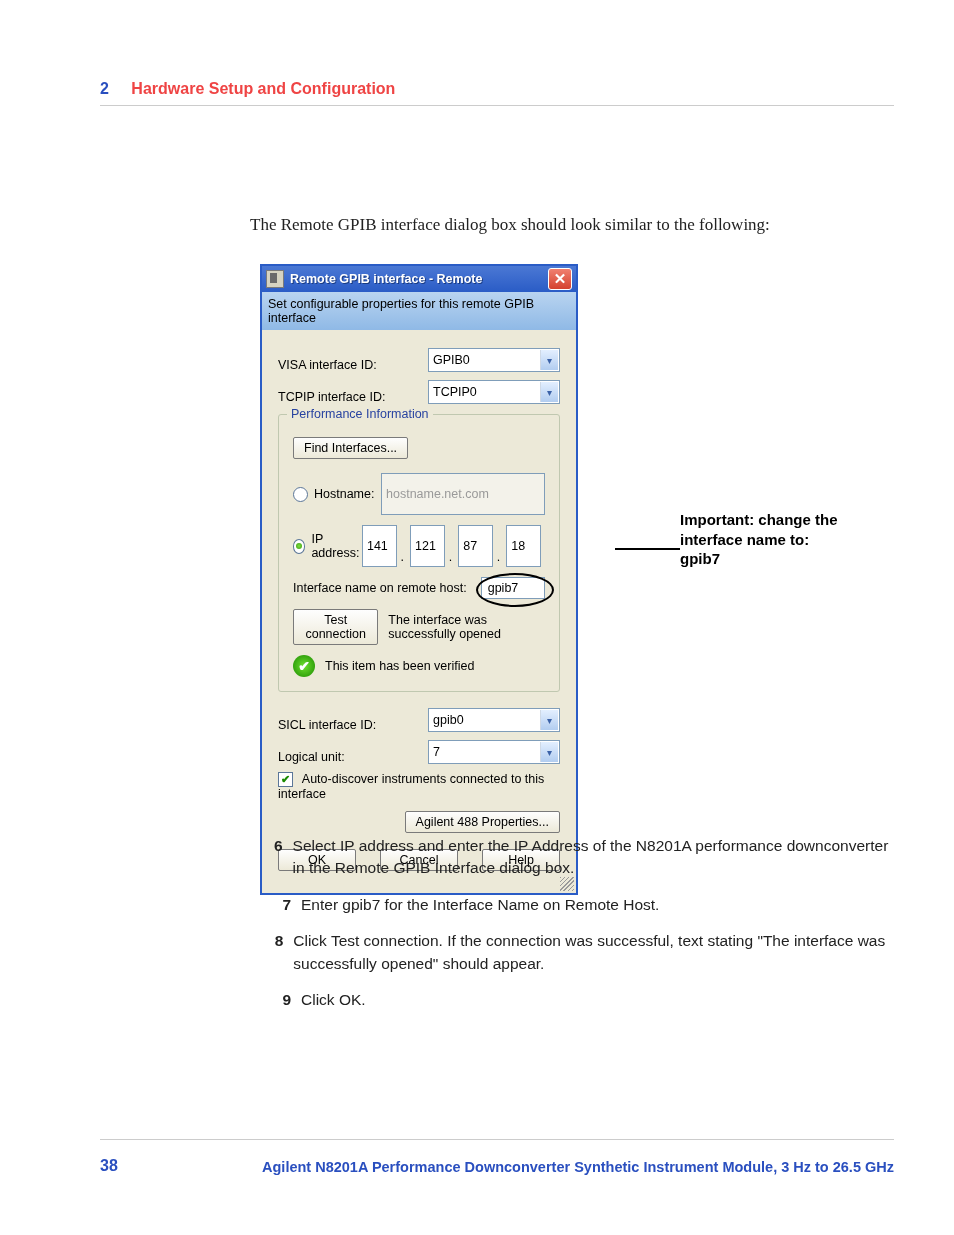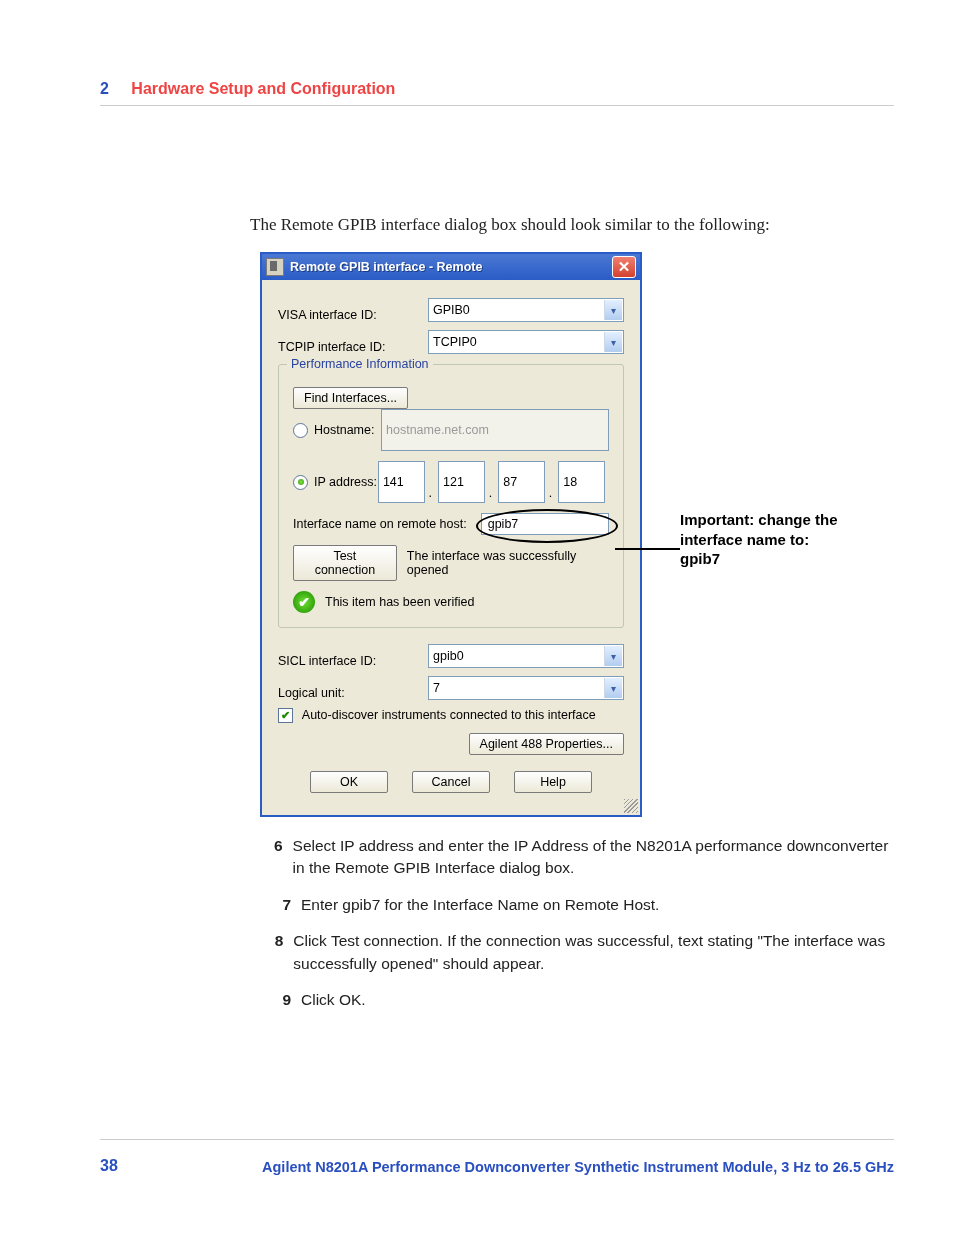"Remote GPIB interface - Remote" .dlg-wrap { top: 252px -> 264px; width: 382px -> 318px }
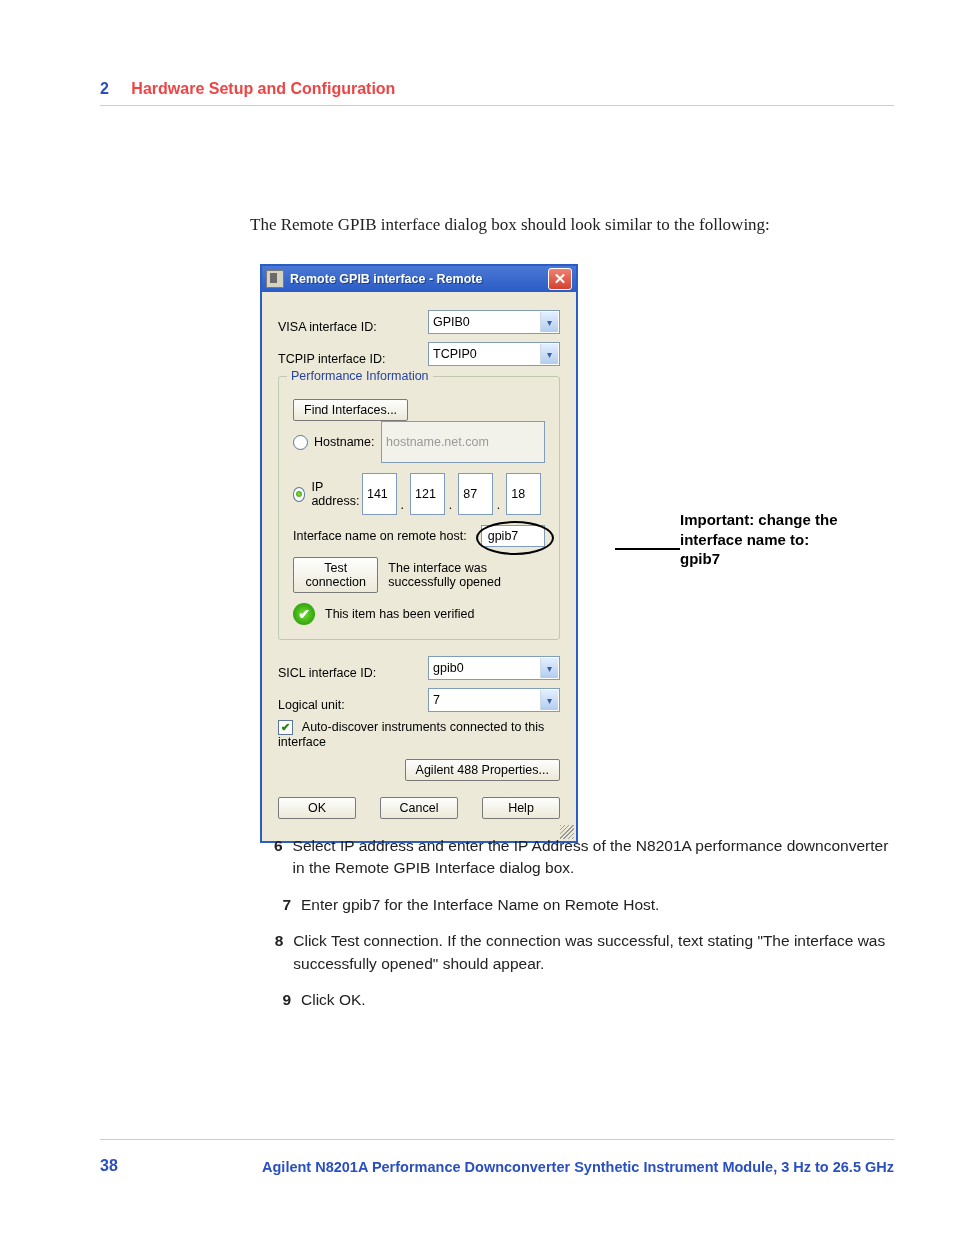"Set configurable properties for this" div.subhdr { html: none -> <div>Set configurable properties for this remote GPIB interface</div> }
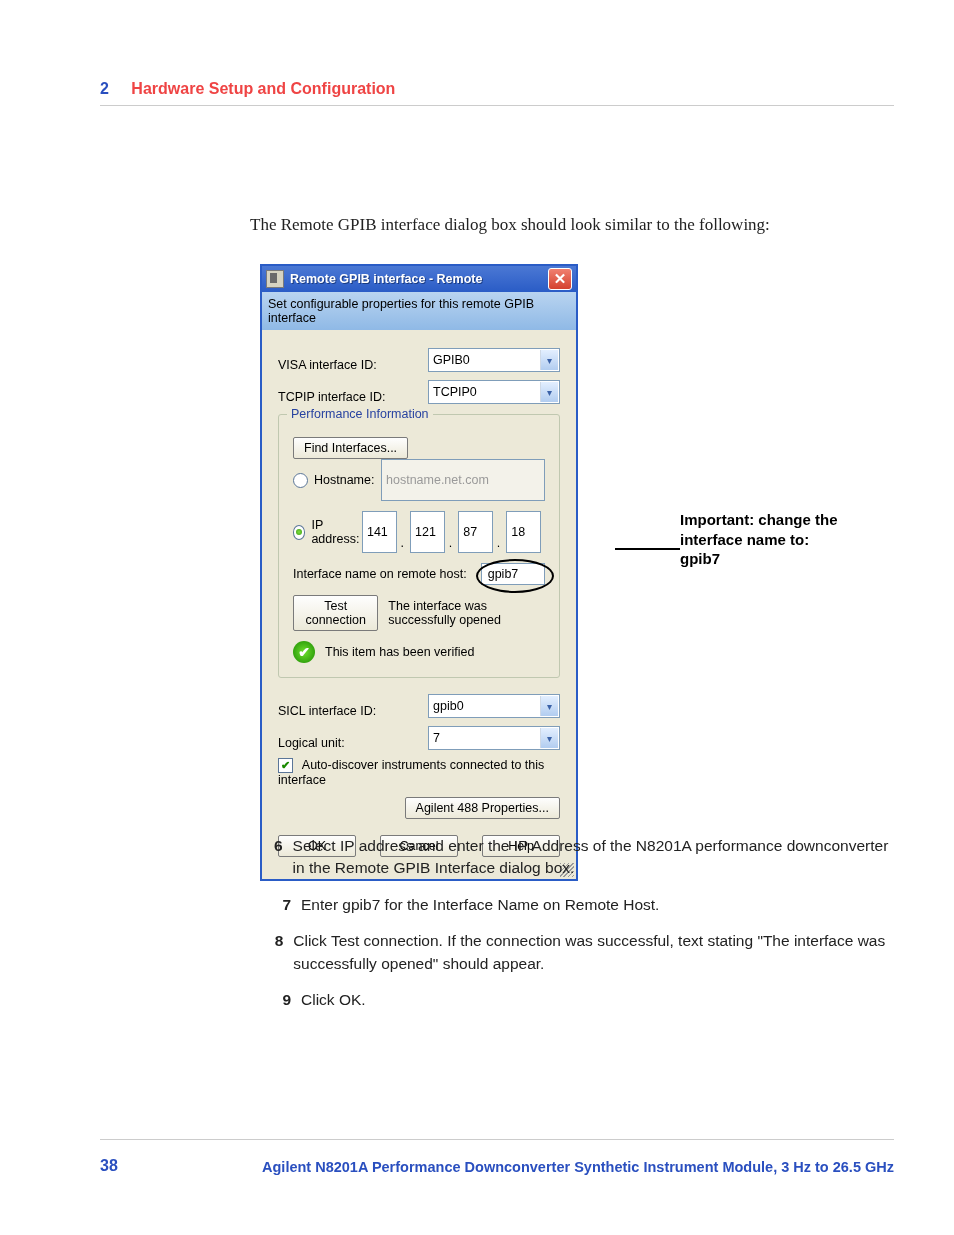"Find Interfaces..." div { margin-bottom: none -> 14px }
